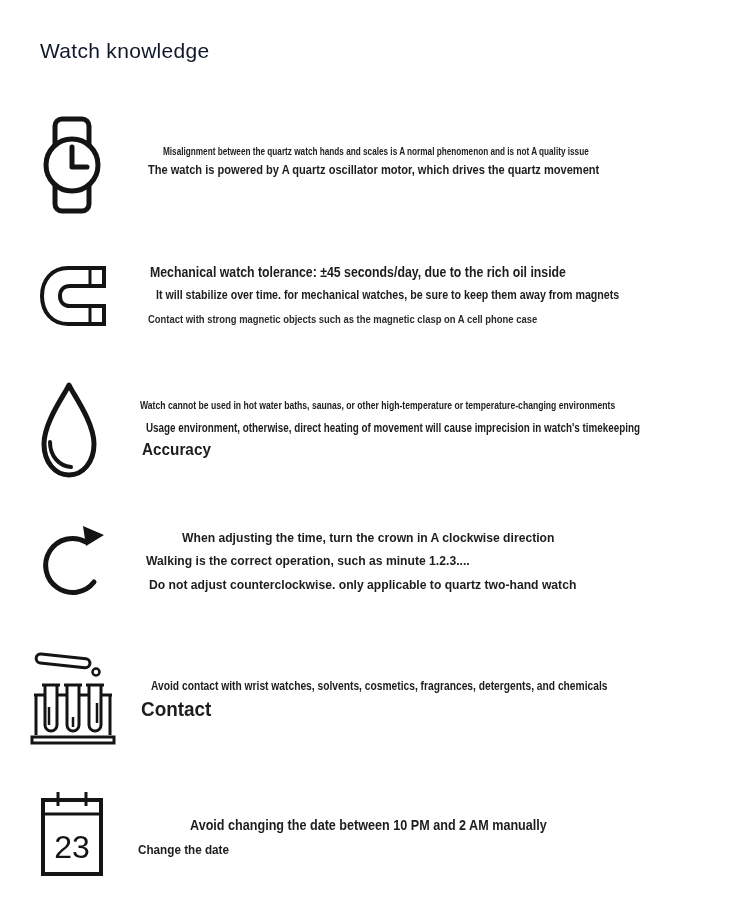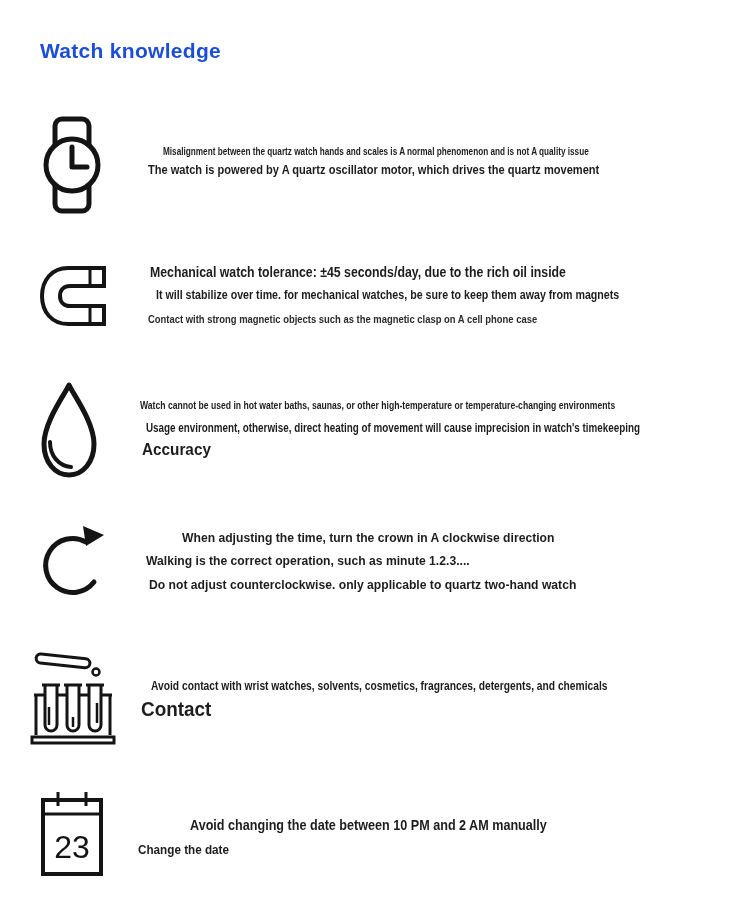"Watch knowledge" .title { color: #1d4ed8 -> #0f172a; font-weight: bold -> normal }
